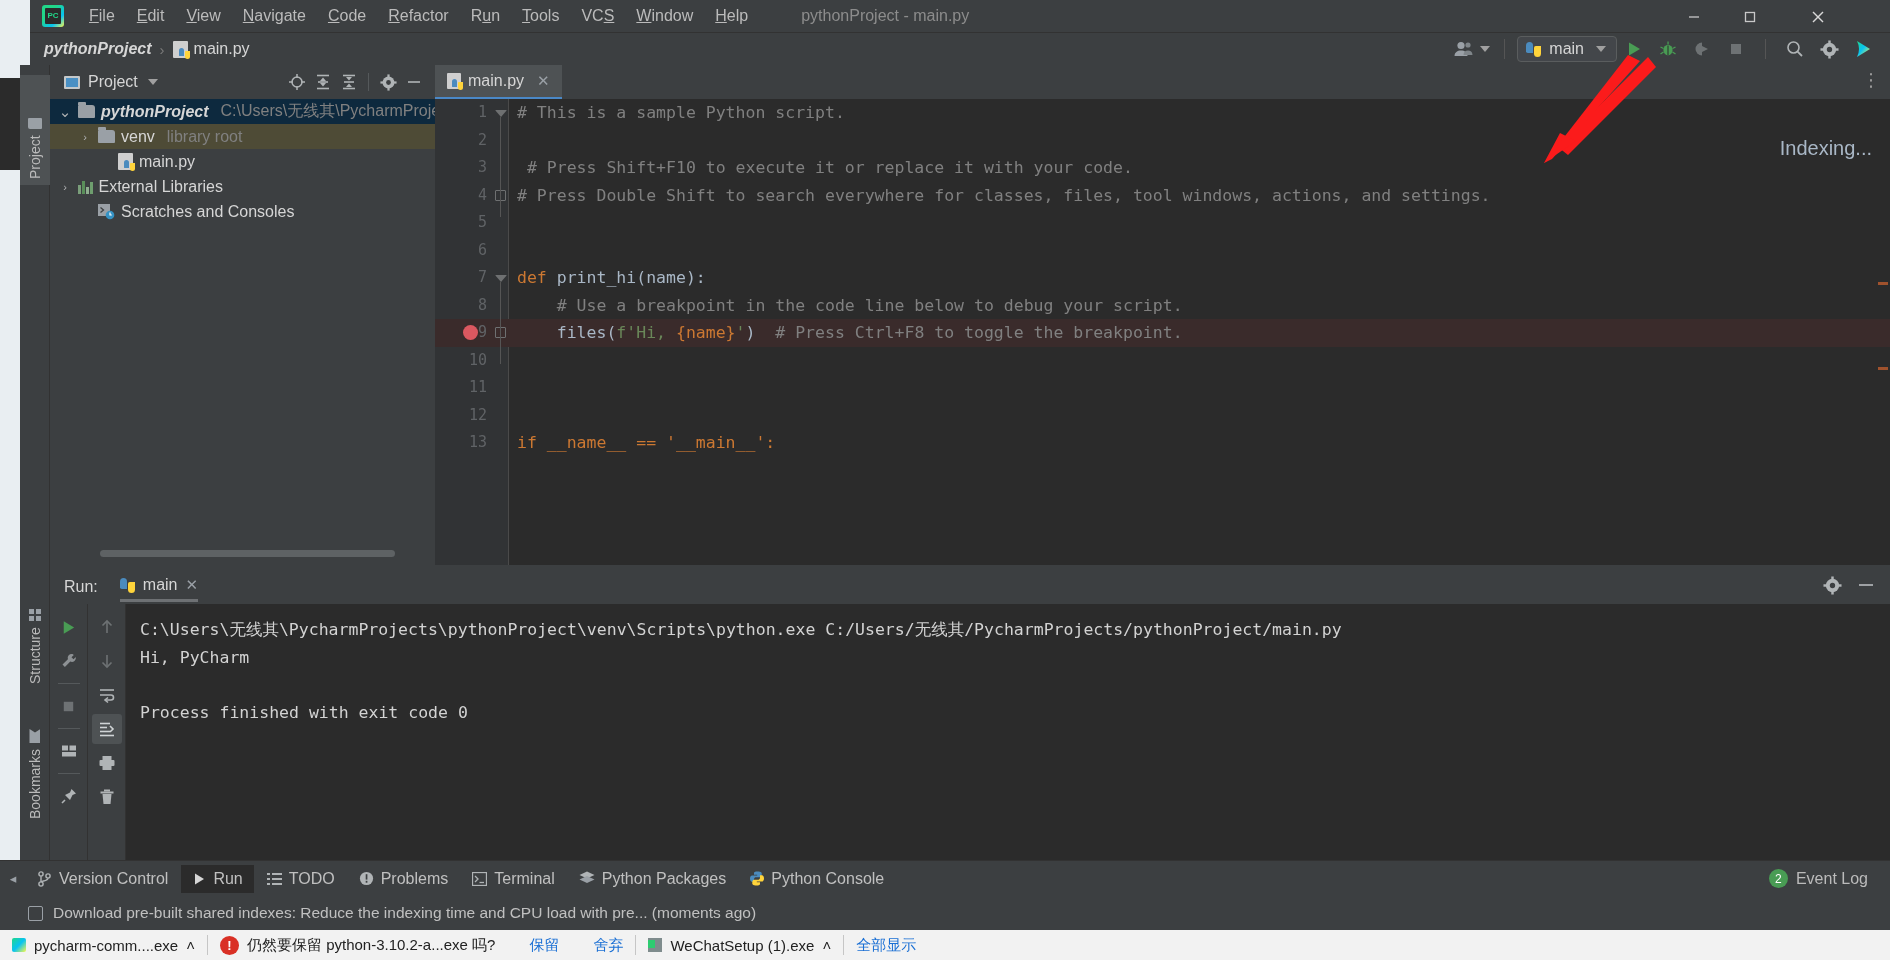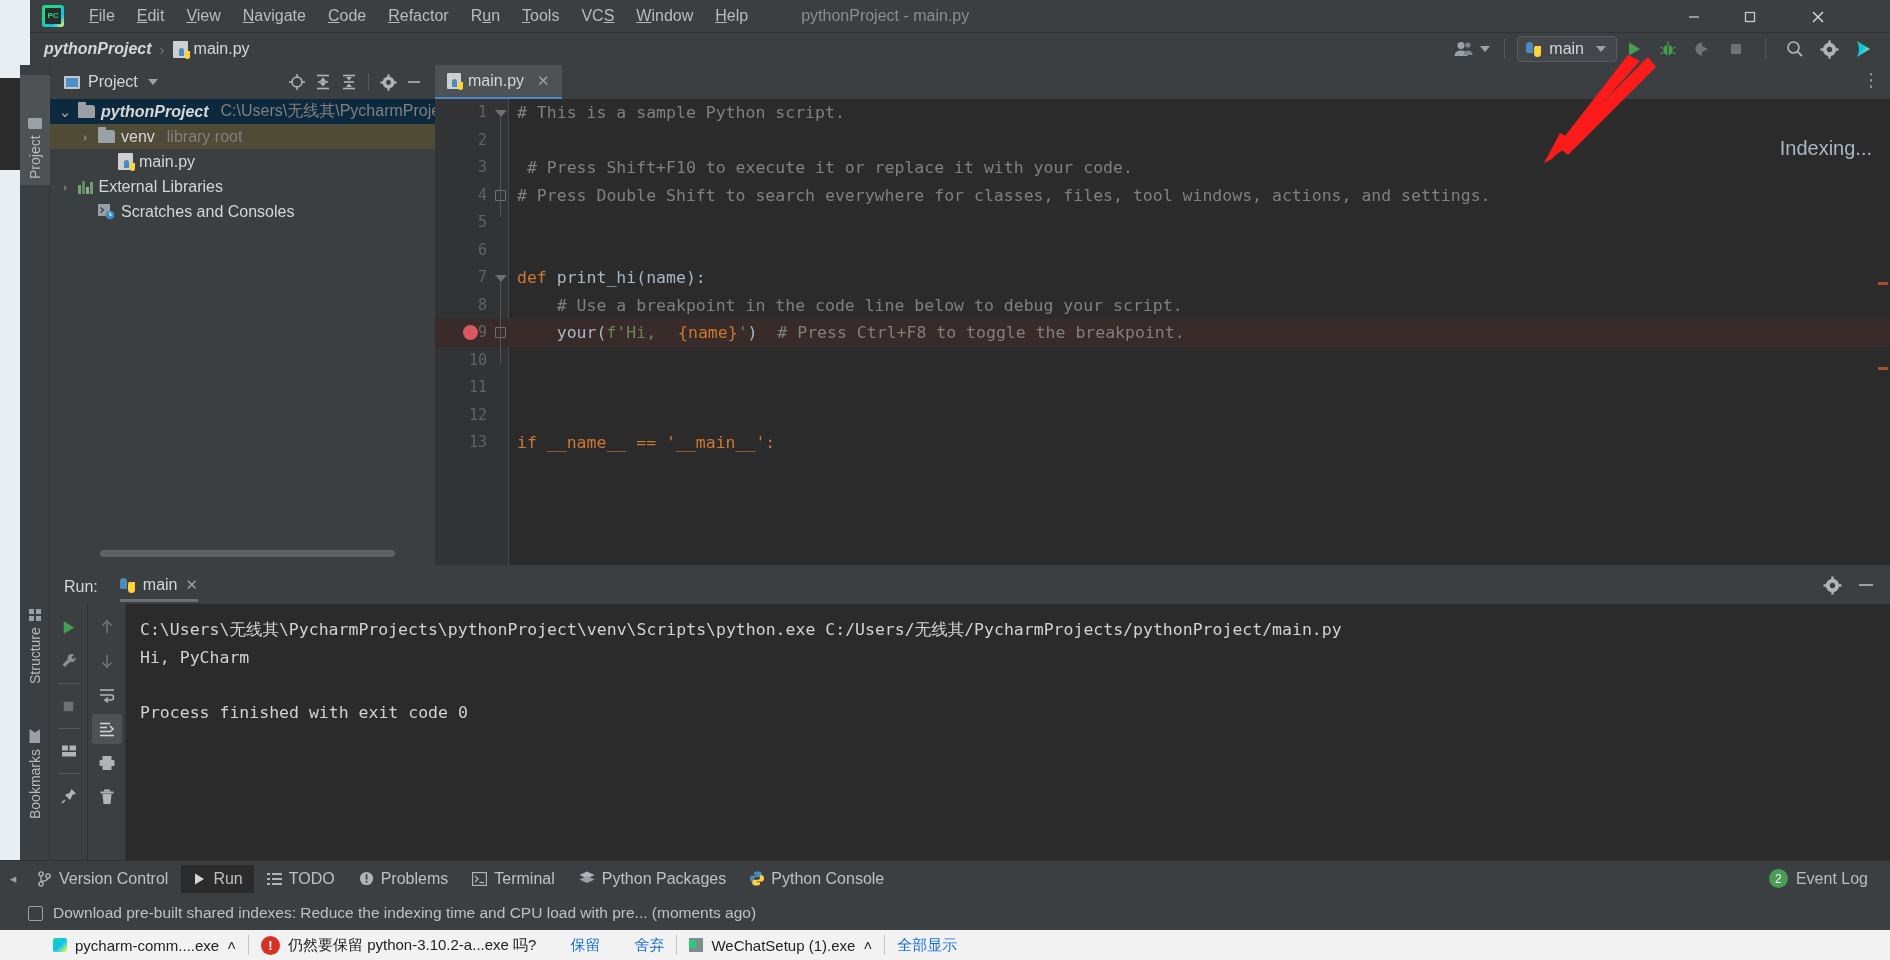"your(" span.fn { text: your -> files }
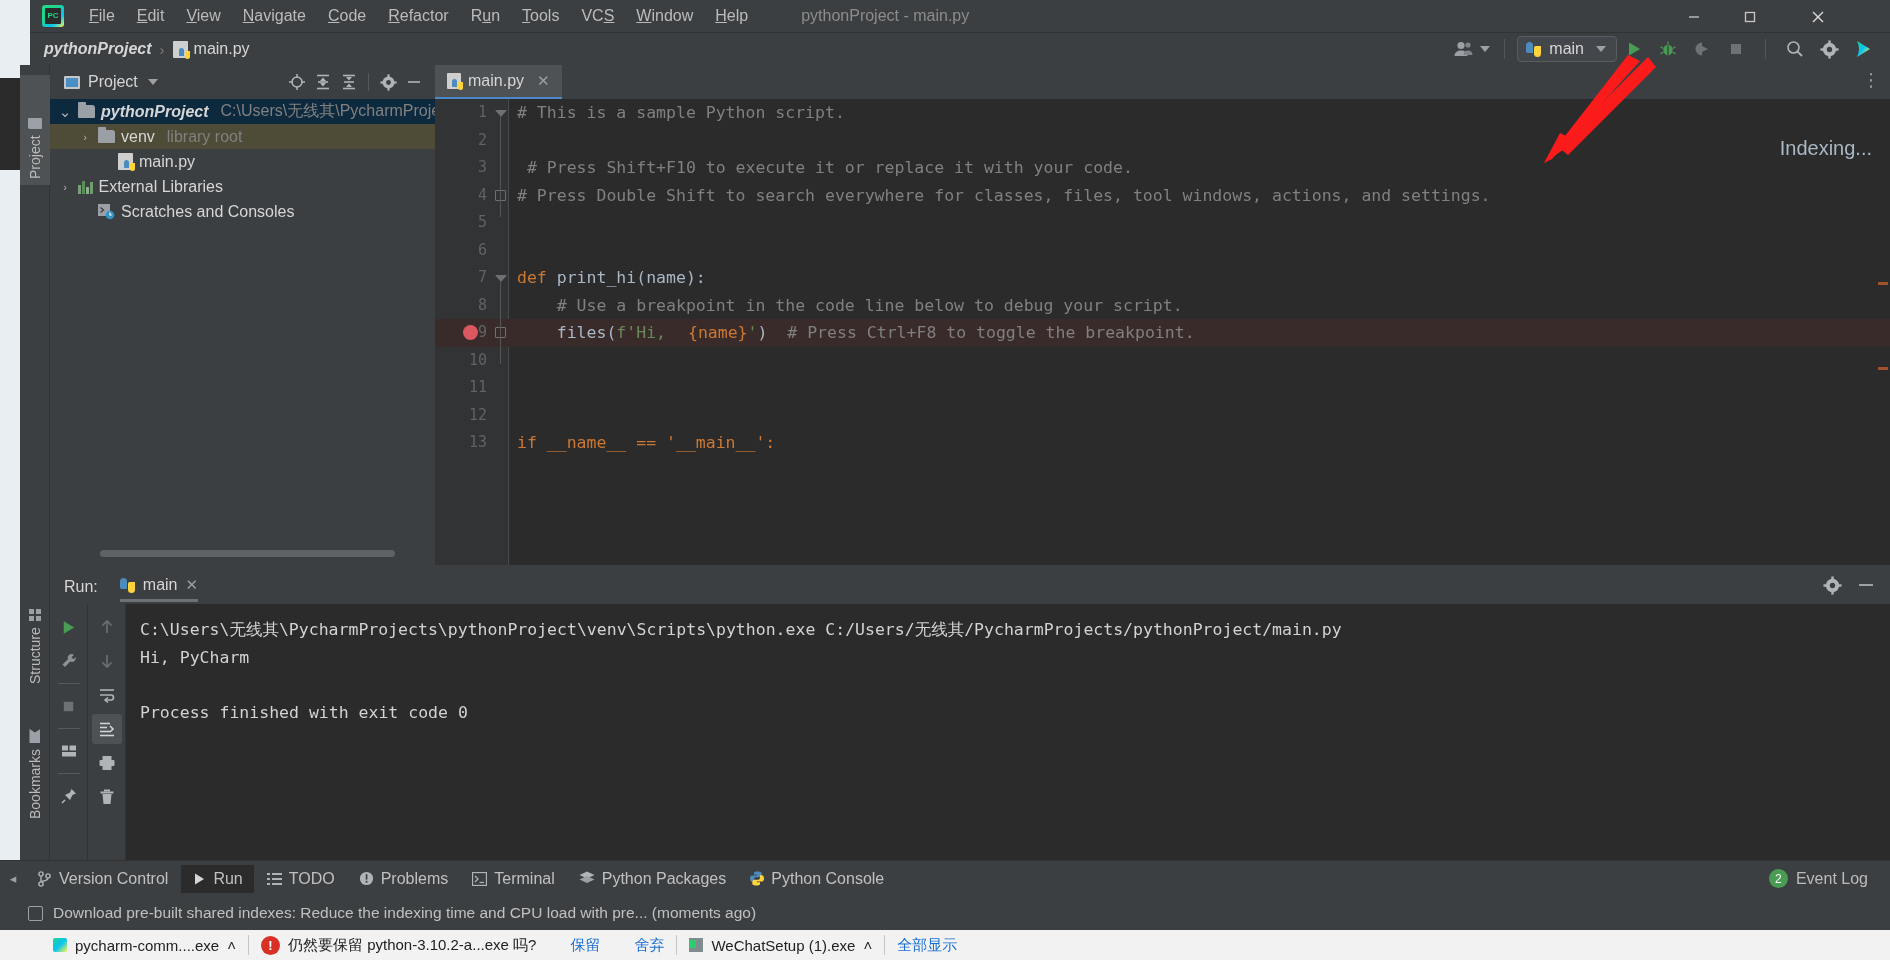"{name}" .brace { margin-left: 12px -> none }
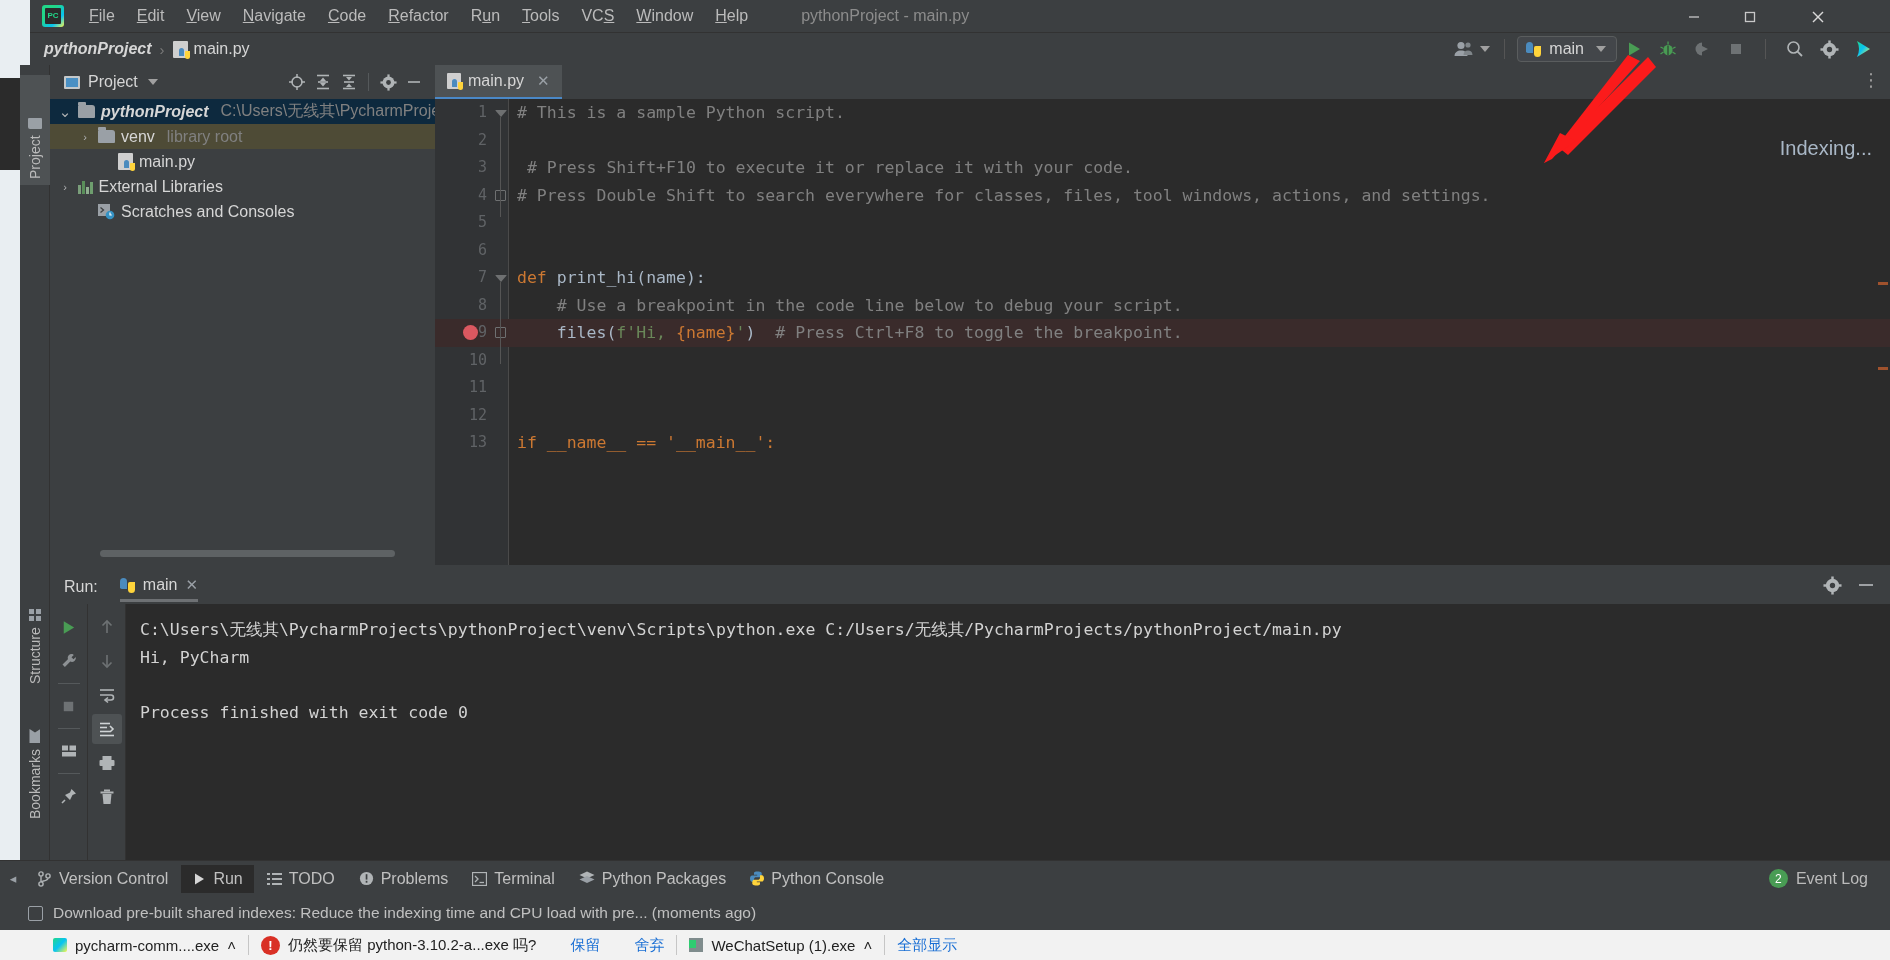"pycharm-comm....exe" .taskbar { padding-left: 41px -> none }
